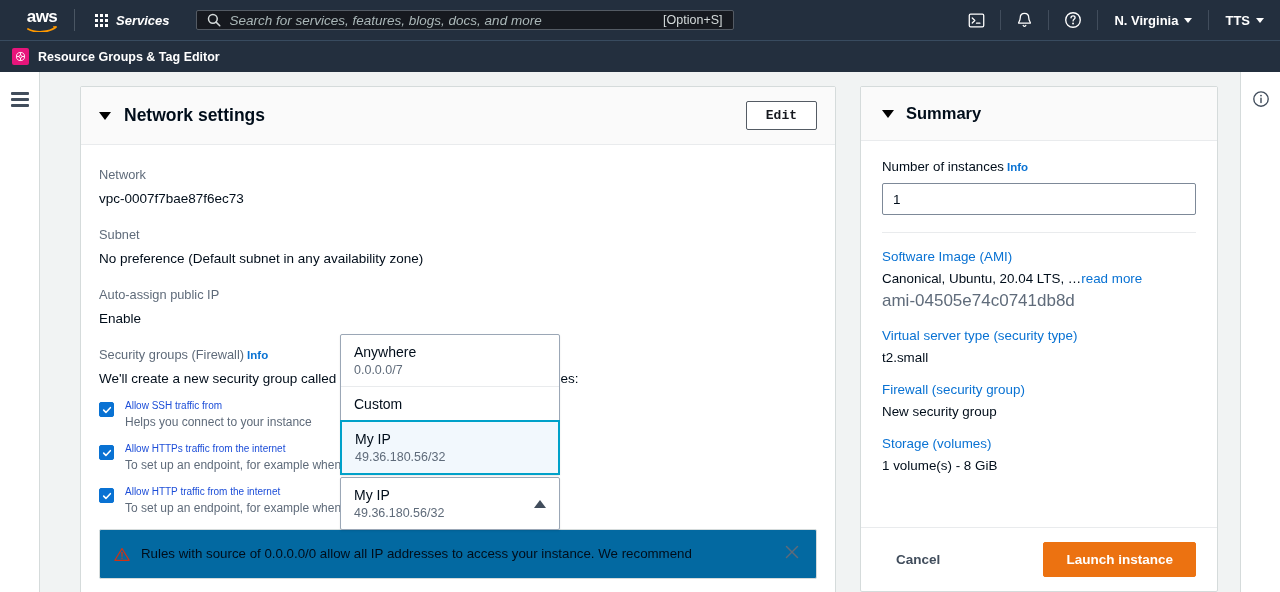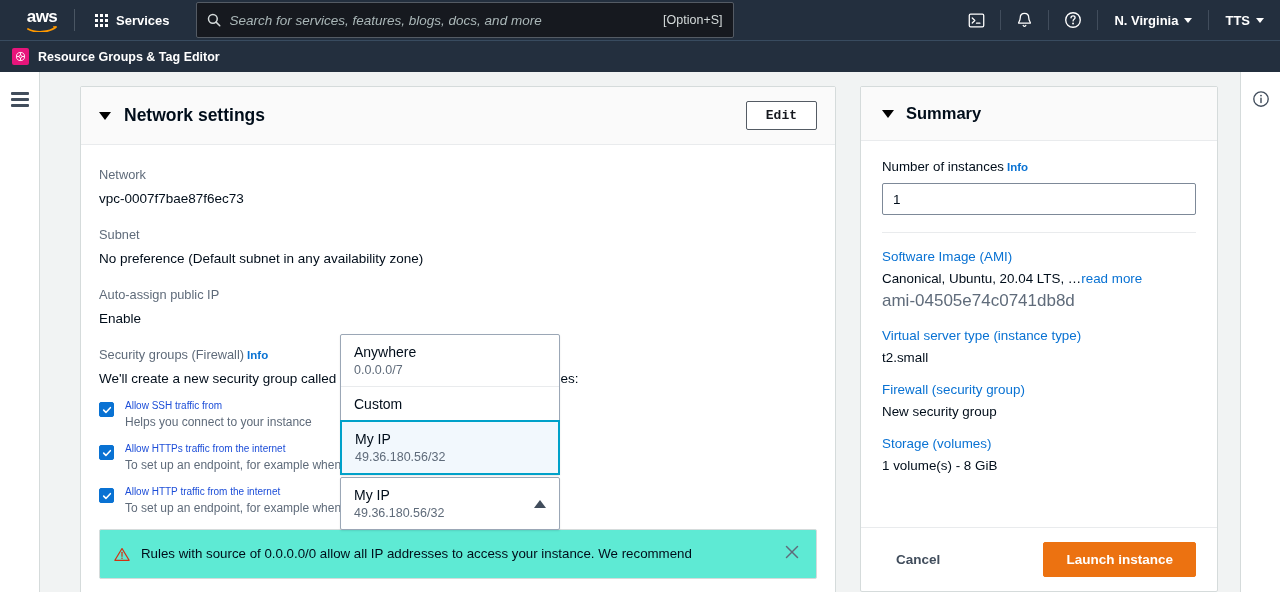"Services" .services-label { font-style: none -> italic }
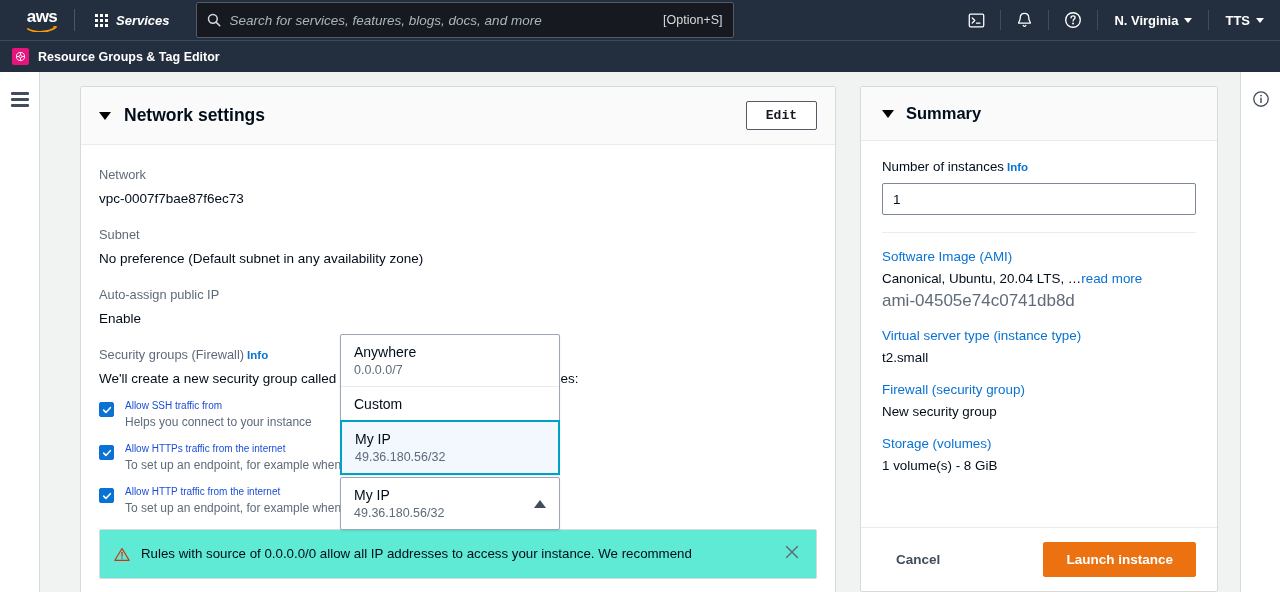"Search for services, features, blogs," .searchwrap { height: 36px -> 20px }
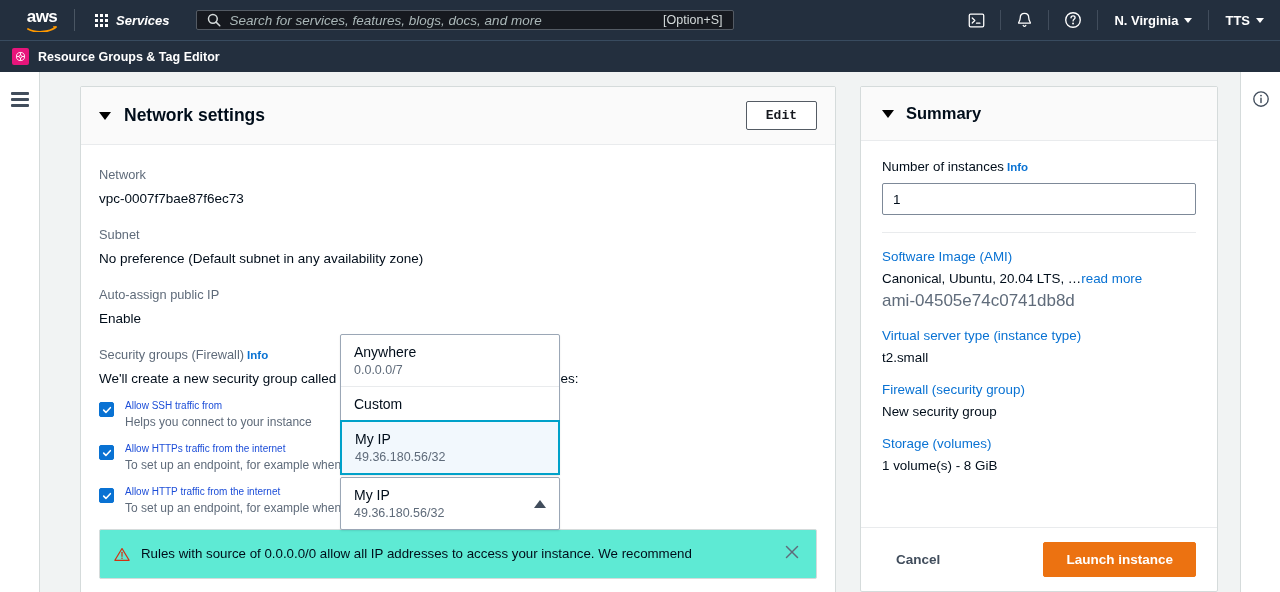"Virtual server type (instance type)" span.sum-link { text: instance -> security }
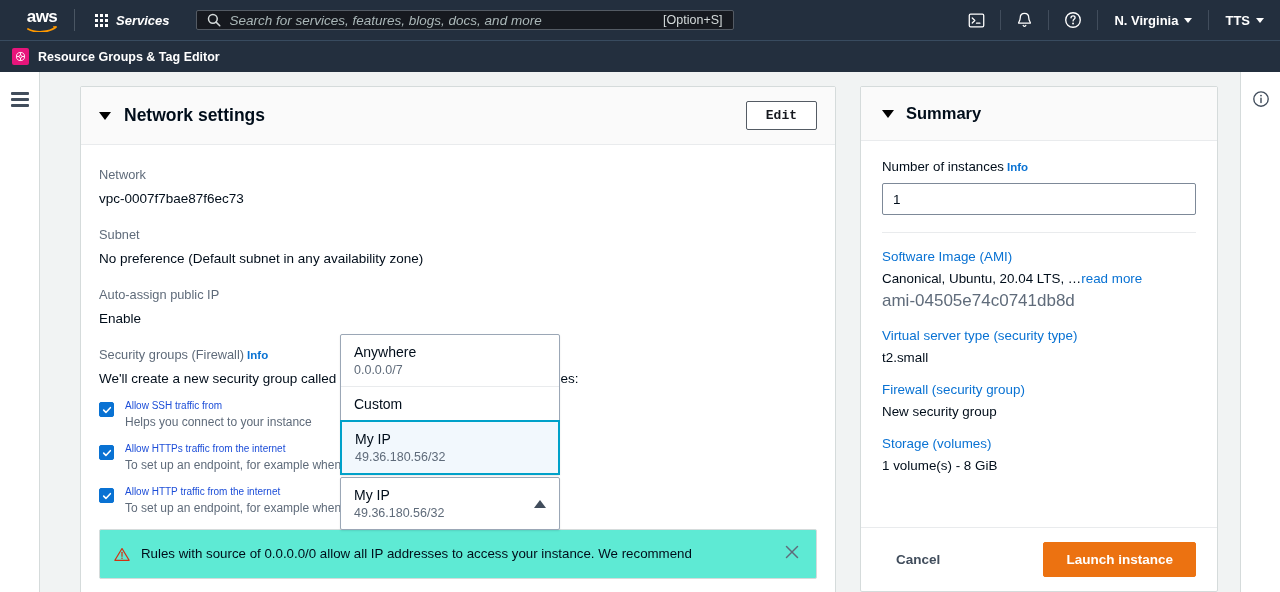"Rules with source of 0.0.0.0/0" .alertbox { background: #5eead4 -> #0369a1 }
